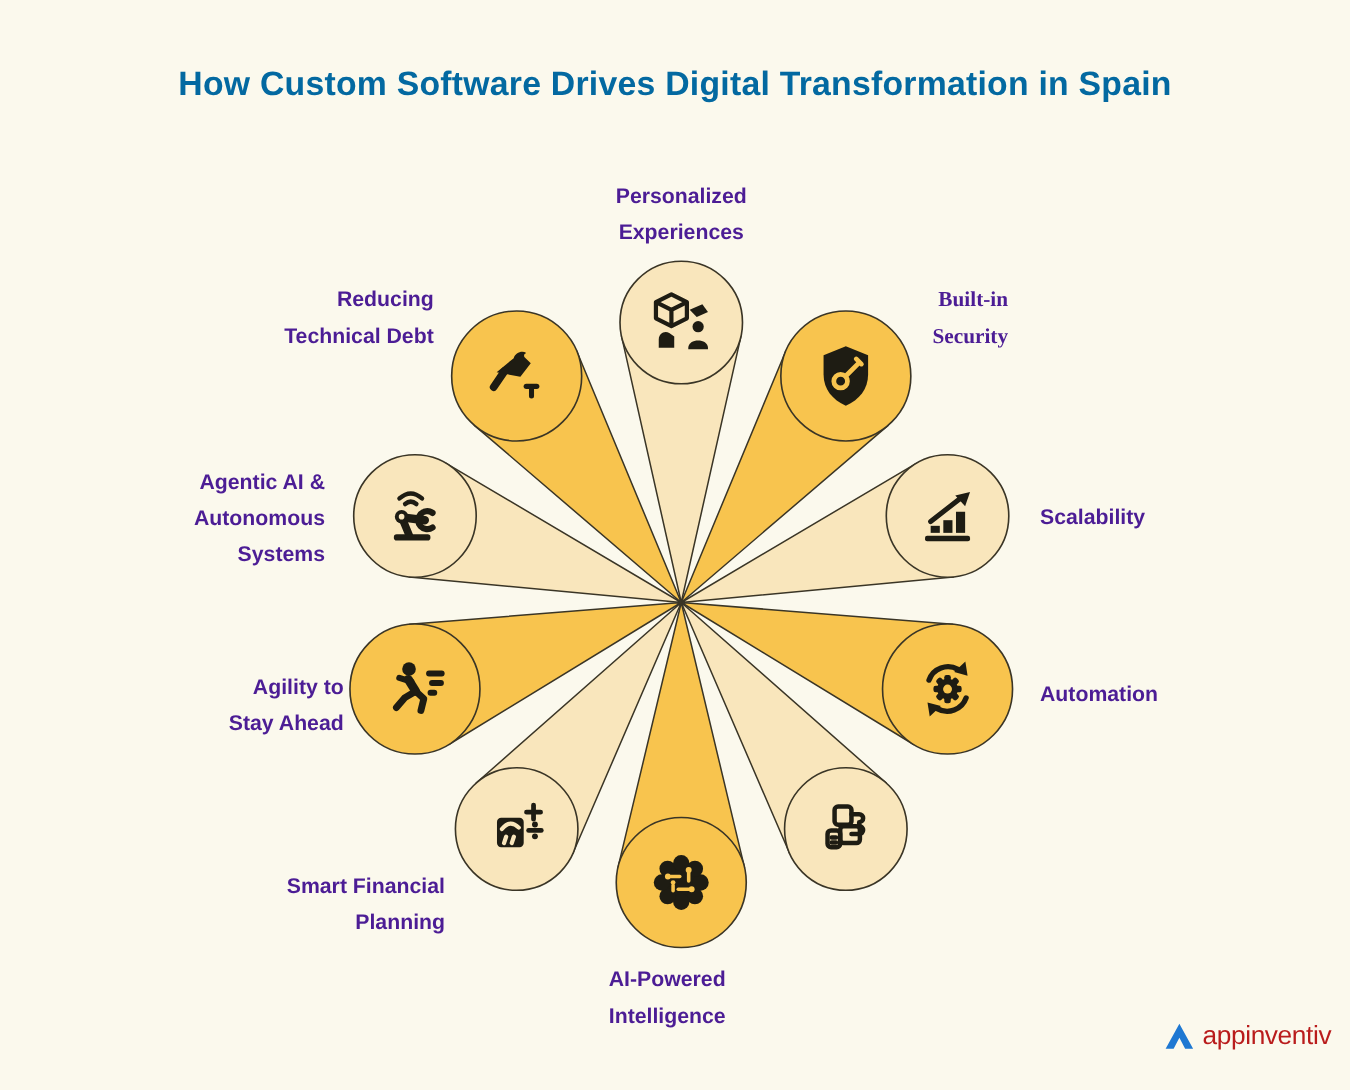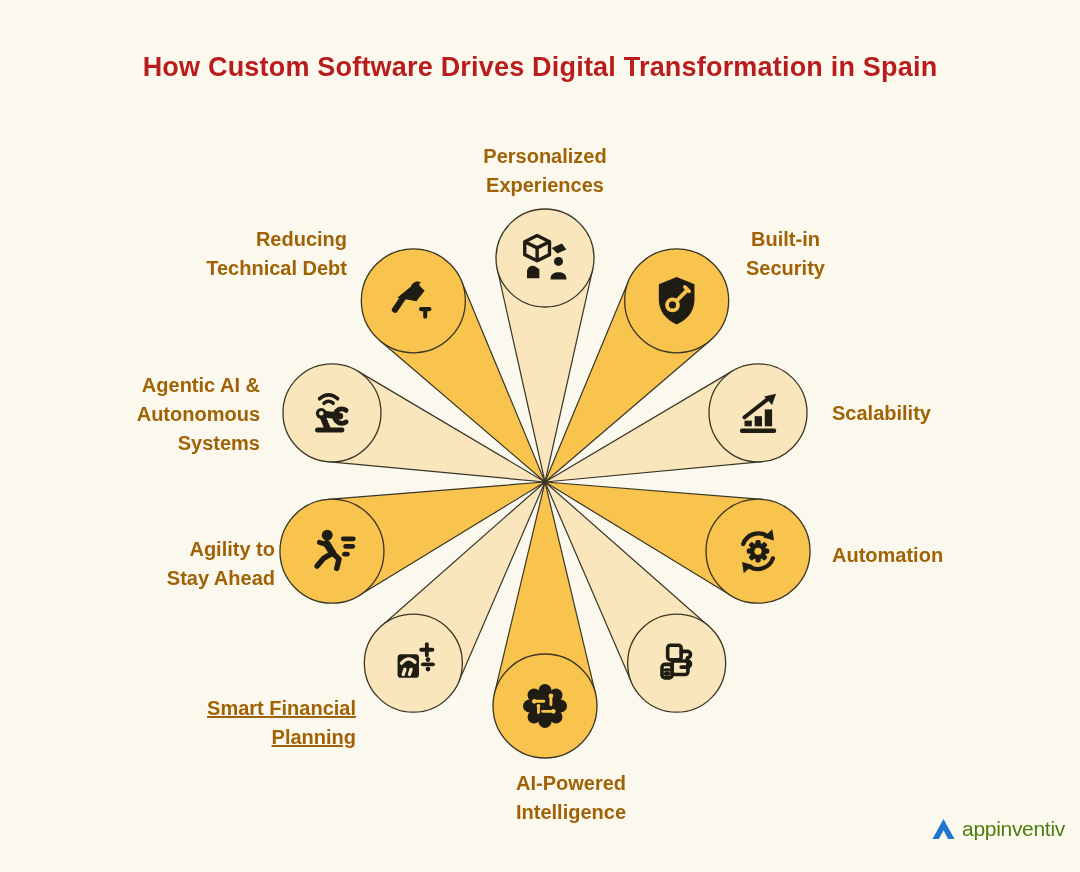"How Custom Software Drives Digital" .title { color: #b91c1c -> #0369a1 }
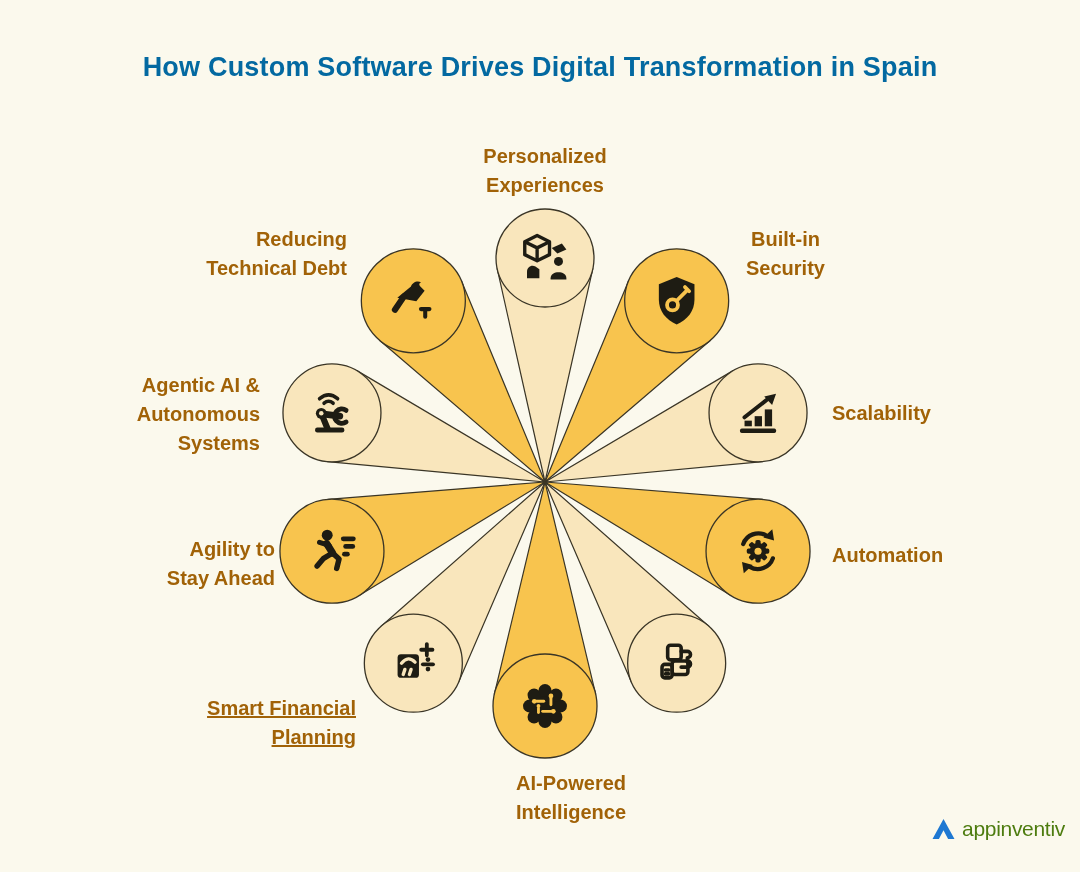"Personalized" .lbl { color: #a16207 -> #4c1d95; font-size: 20px -> 17px }
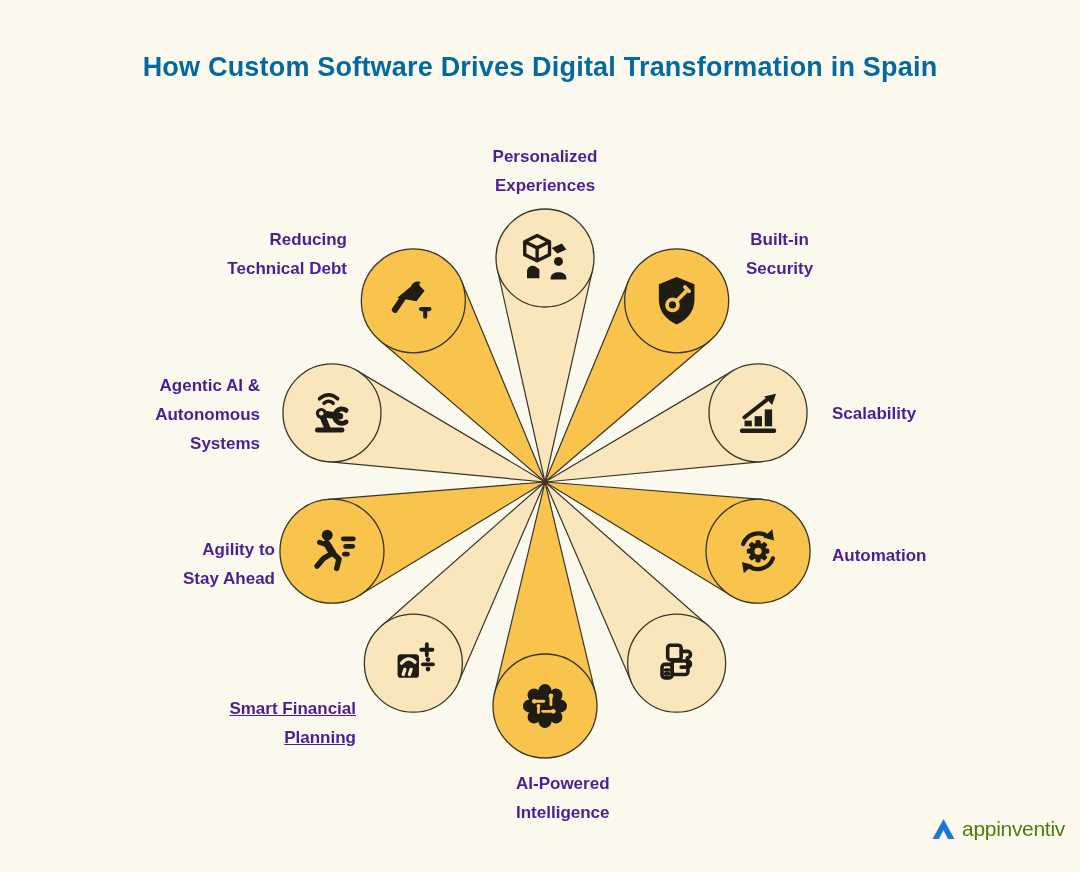"Built-in" .lbl-1 { font-family: none -> Liberation Serif, serif; text-align: center -> right }
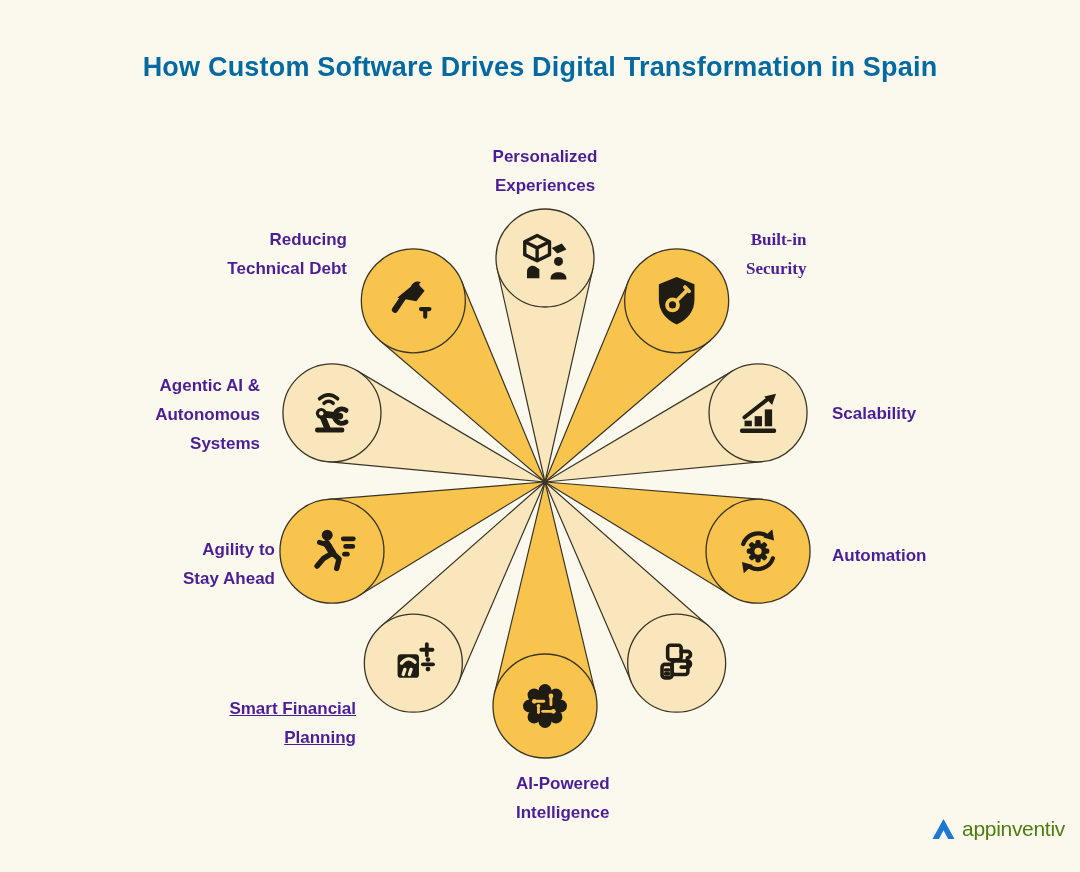"Smart Financial" .lbl-6 { text-decoration: underline -> none }
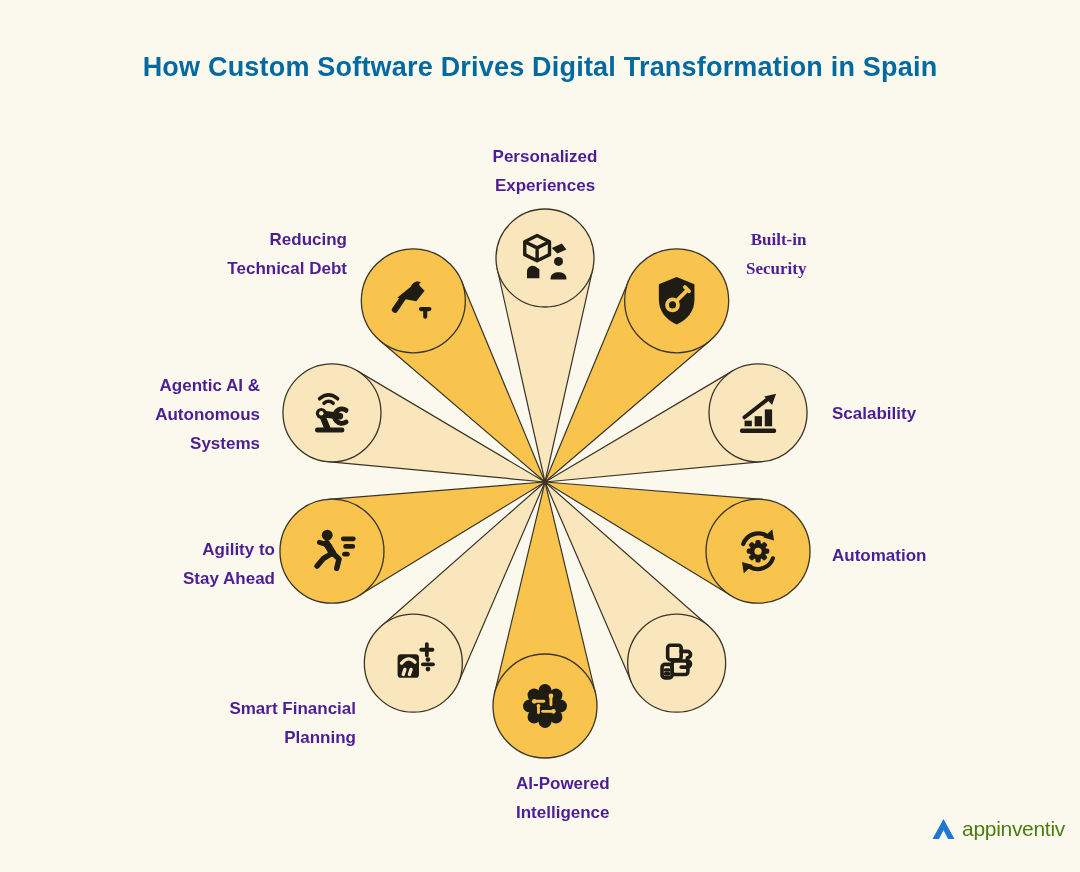"AI-Powered" .lbl-5 { left: 516px -> 487px }
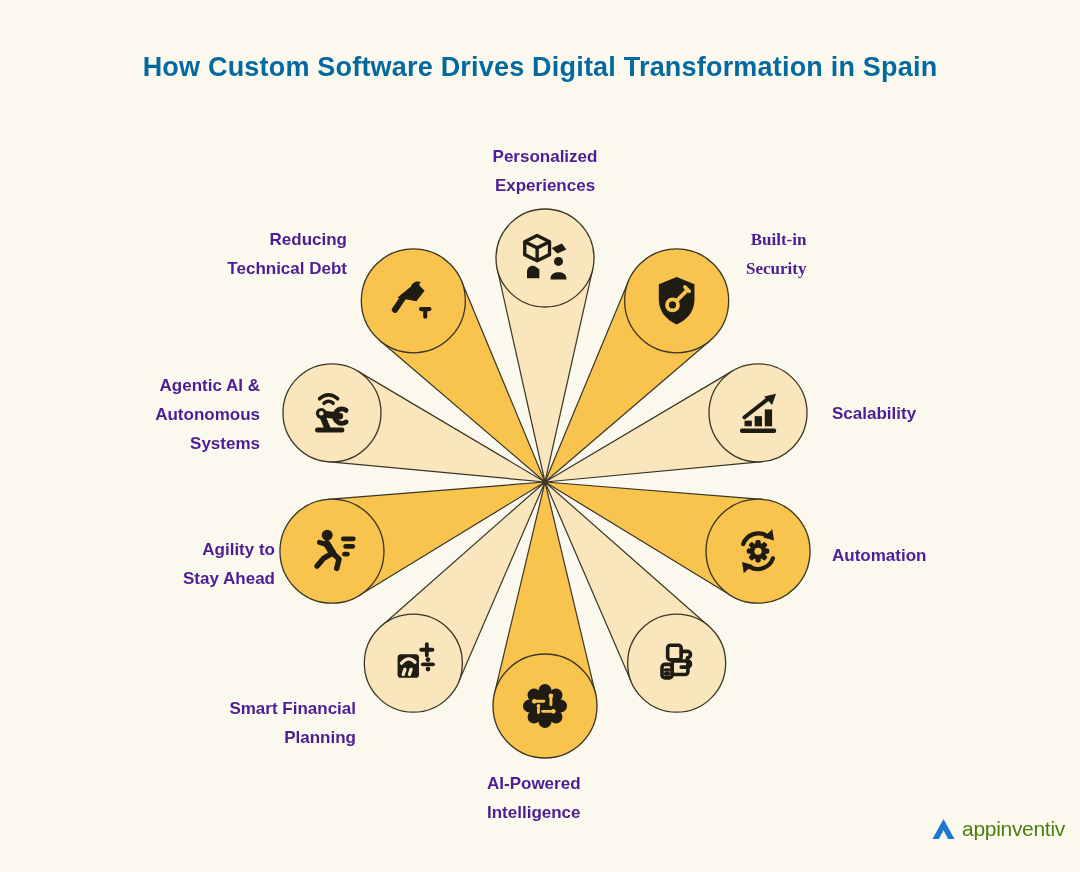"appinventiv" .logo-text { color: #4d7c0f -> #b91c1c }
